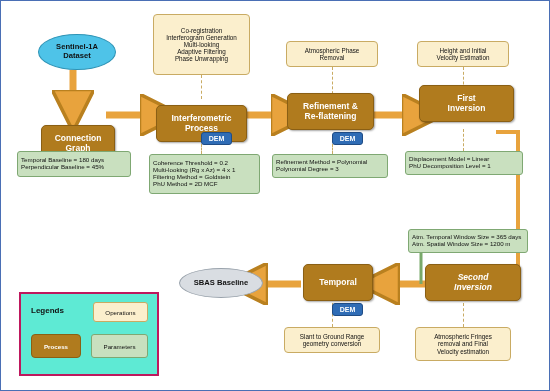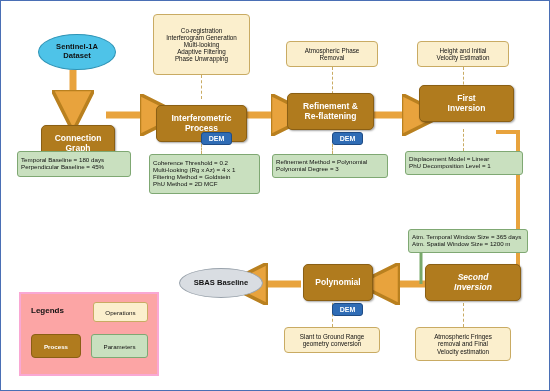"Polynomial" div.box { text: Polynomial -> Temporal }
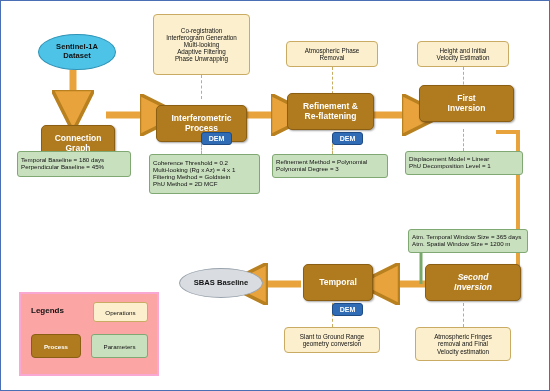"Legends" #legend { background: #fca5a5 -> #5eead4; border: 2px solid #f9a8d4 -> 2px solid #be185d }
